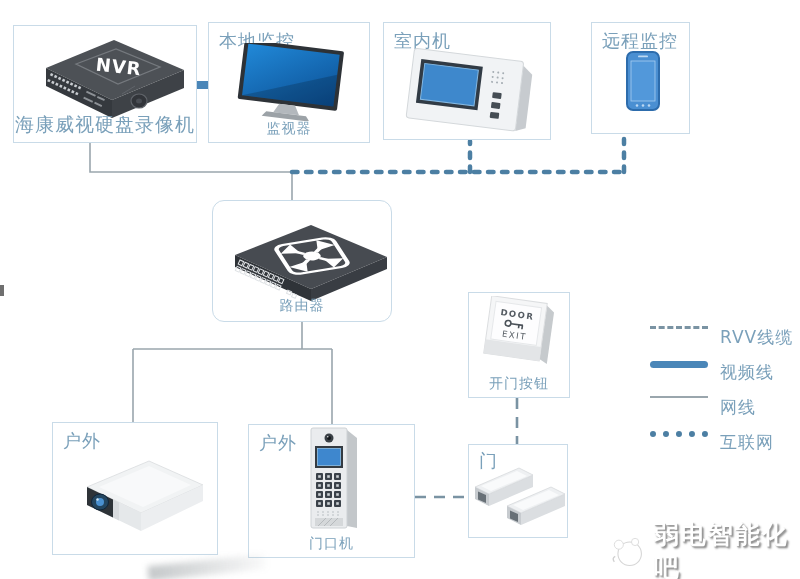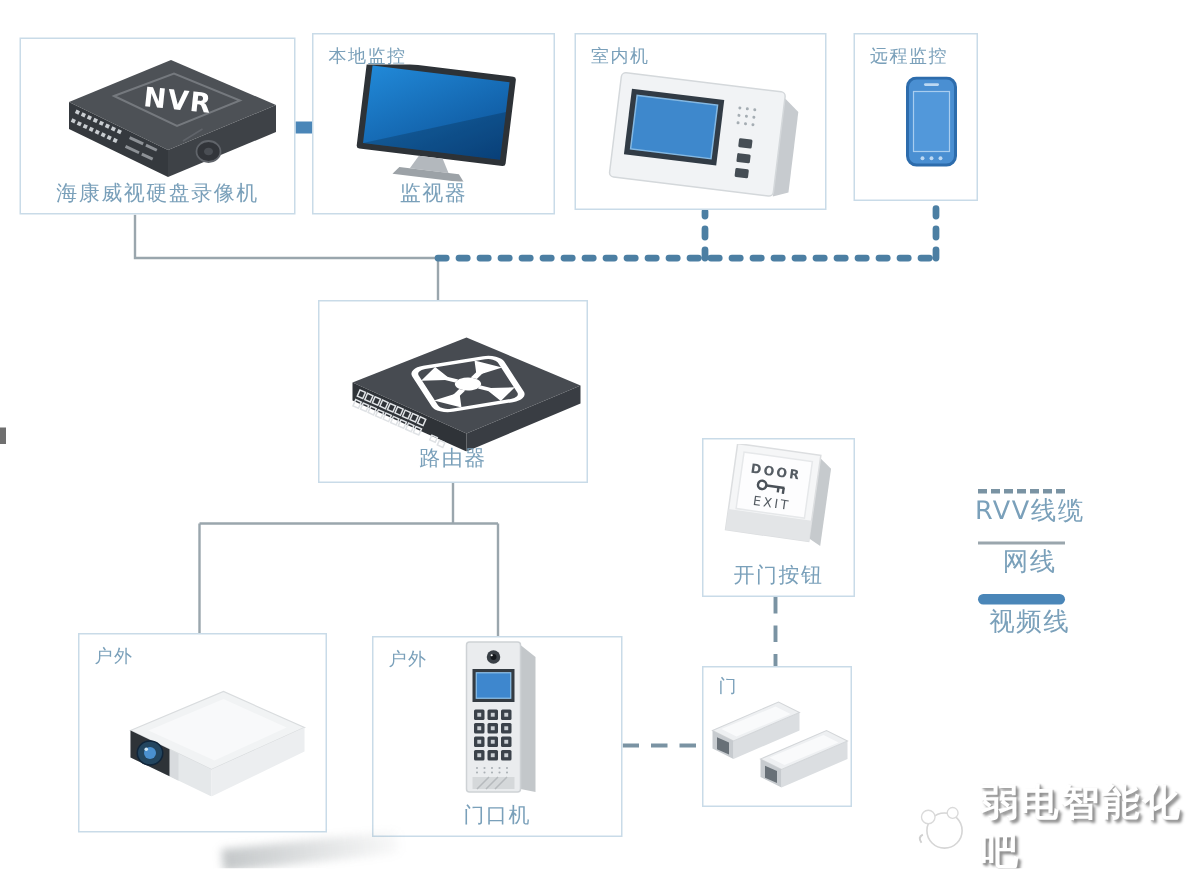"本地监控" .node-title { font-size: 12px -> 18px }
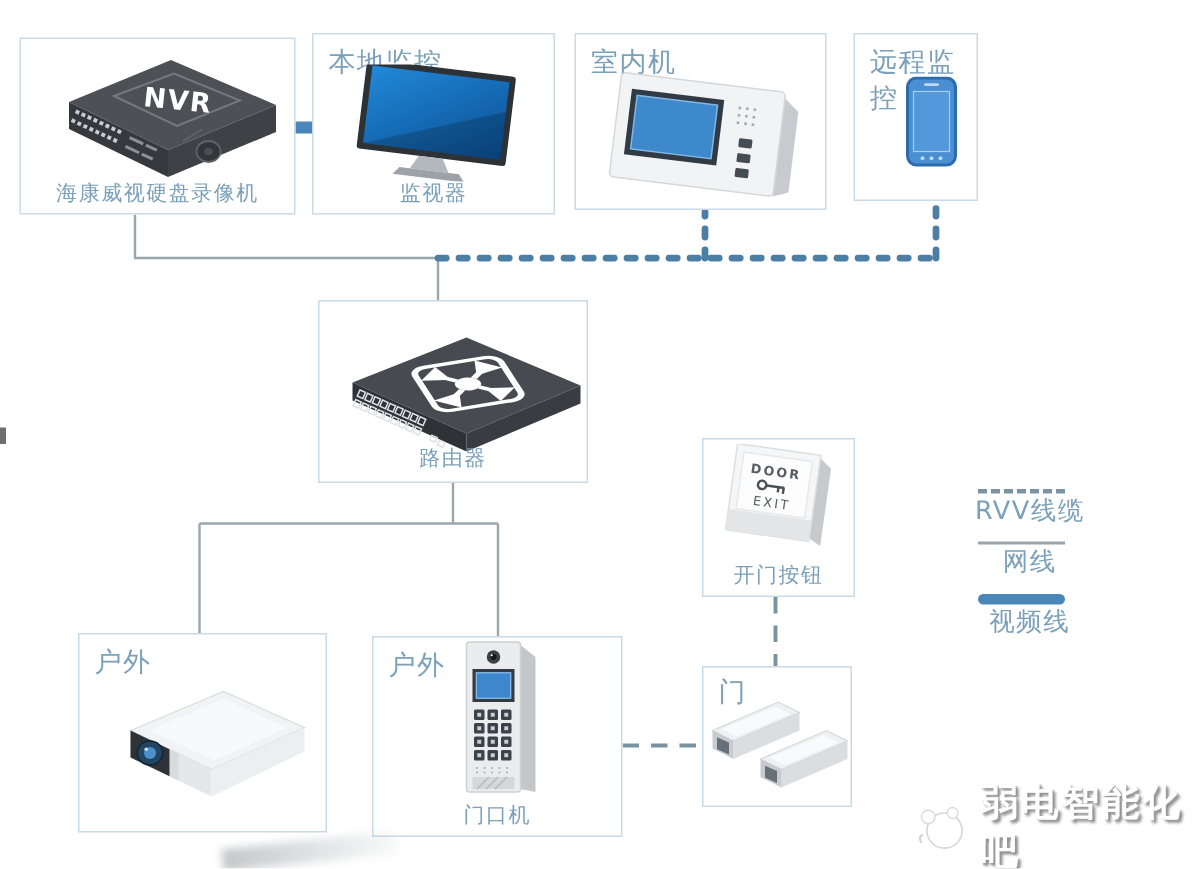"远程监控" div.node { left: 569px -> 591px; width: 83px -> 99px }
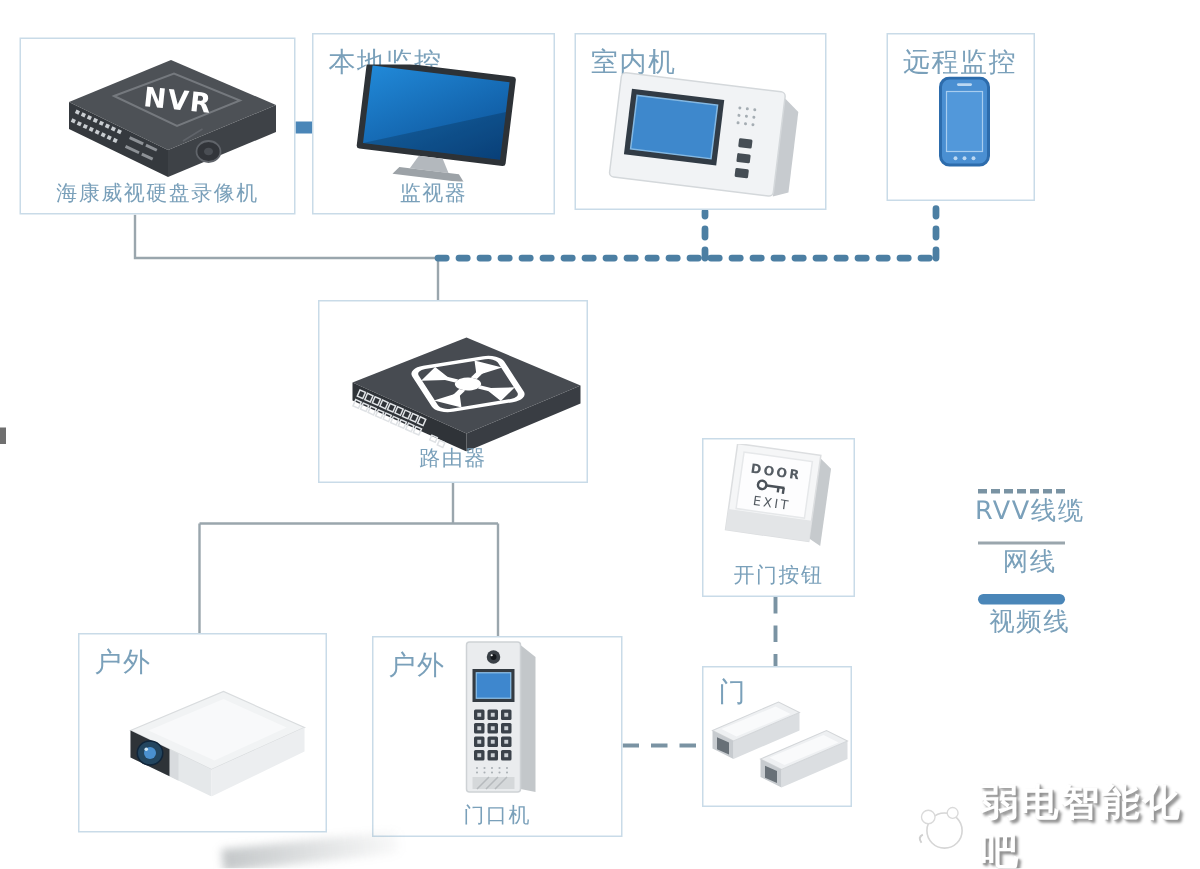"海康威视硬盘录像机" div.node-label { font-size: 14px -> 19px }
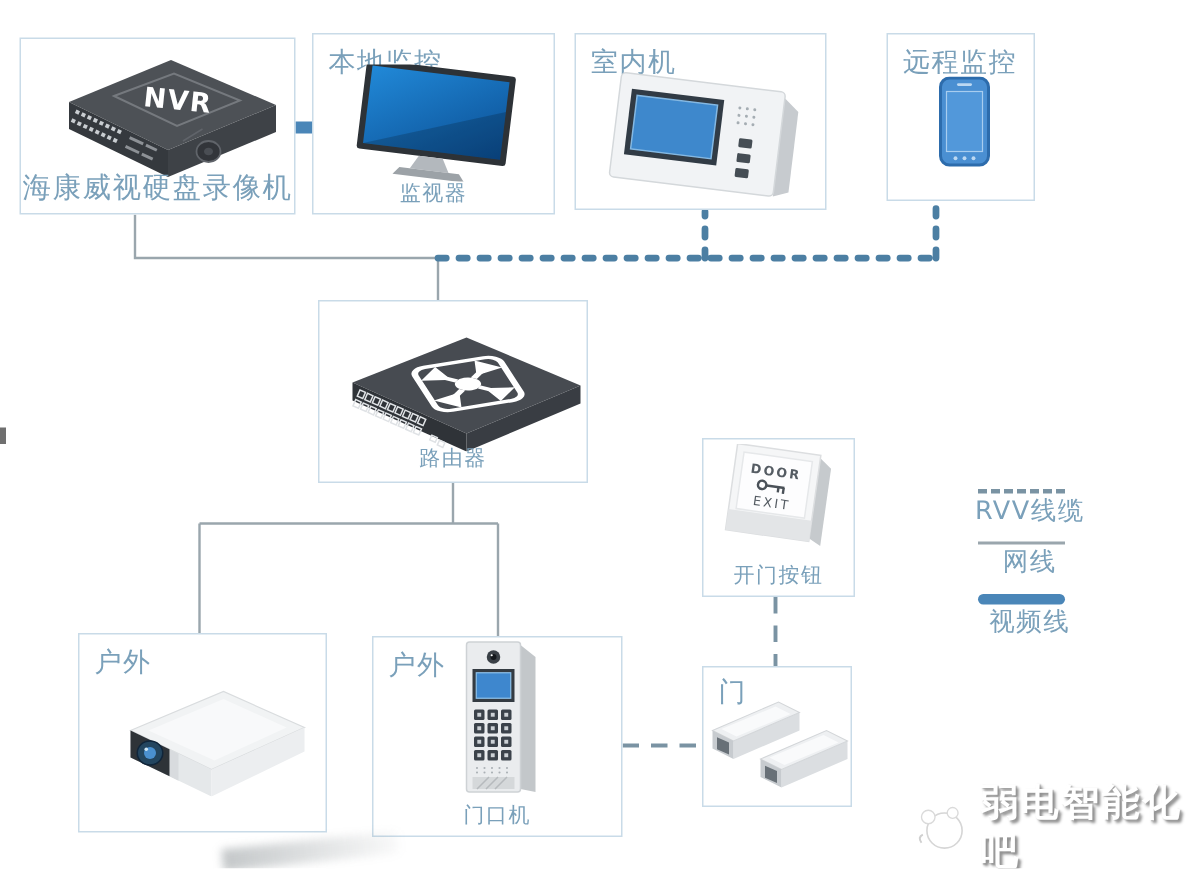"路由器" div.node { border-radius: none -> 12px }
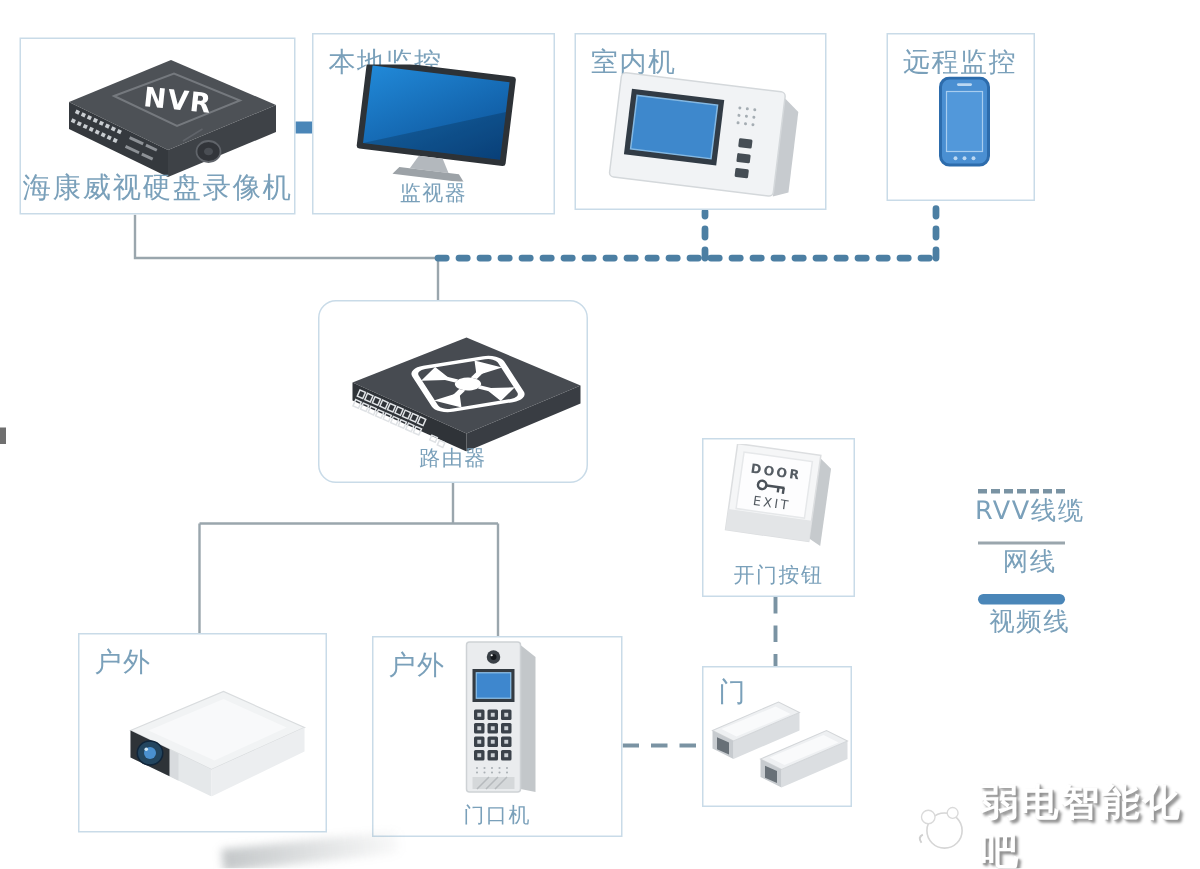"RVV线缆" .legend-row { align-items: center -> flex-start; flex-direction: column -> none }
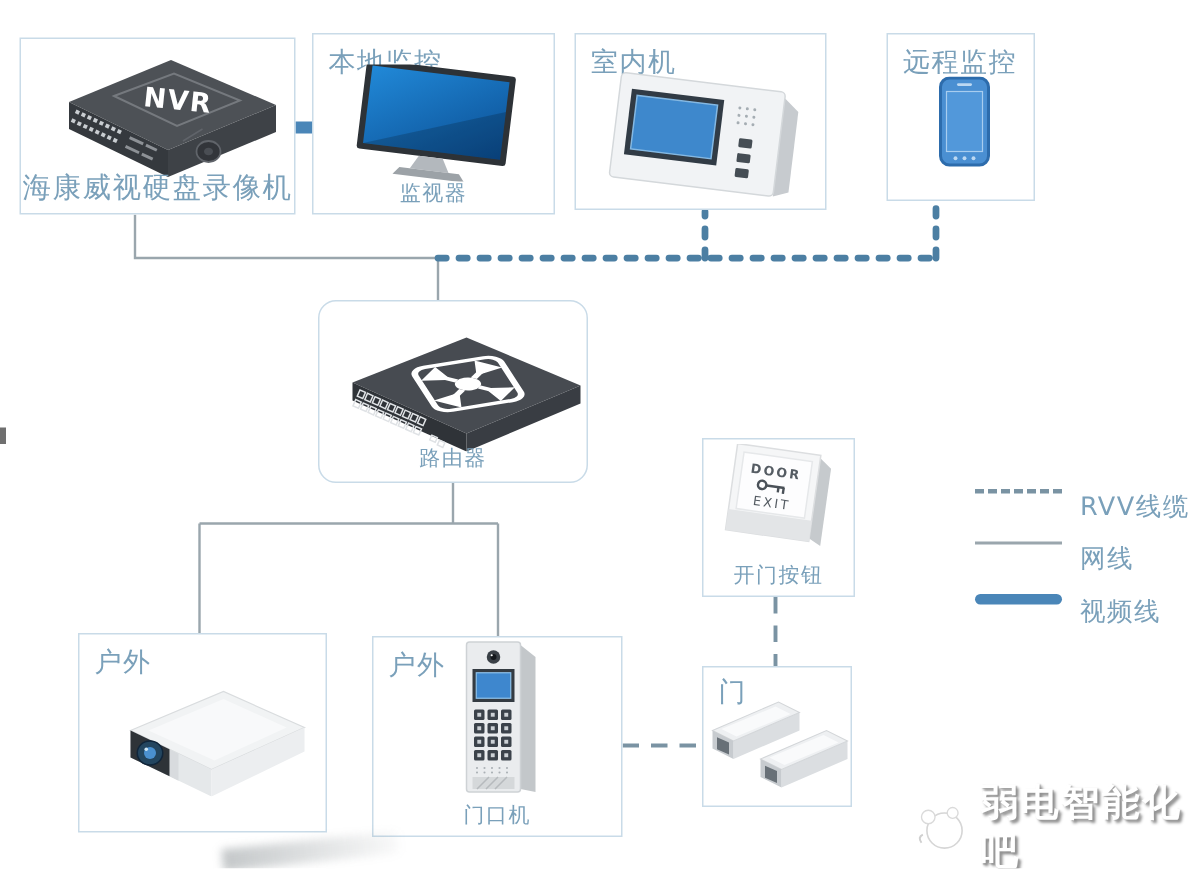"网线" div.legend-row { order: before "视频线" -> after "视频线" }
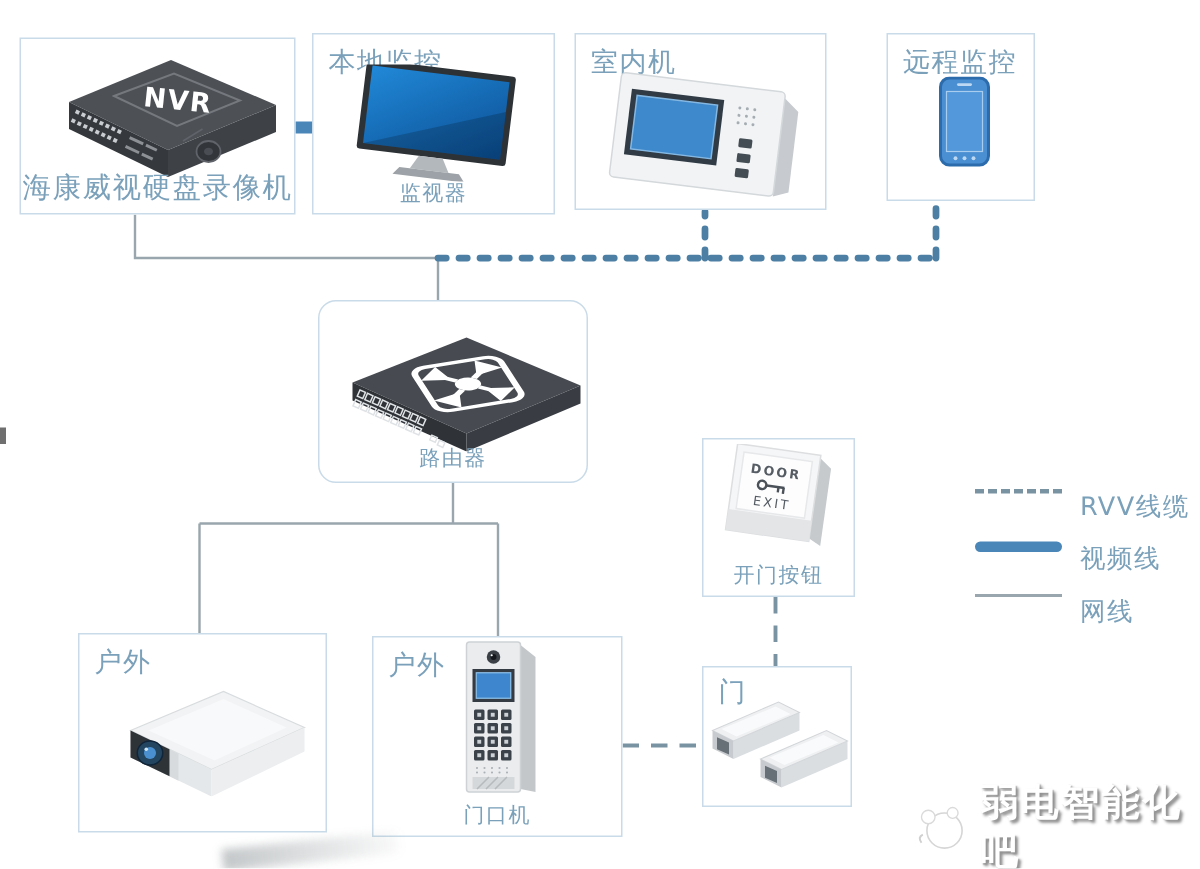"互联网" div.legend-row { html: none -> <div> <div></div> <div>互联网</div> </div> }
